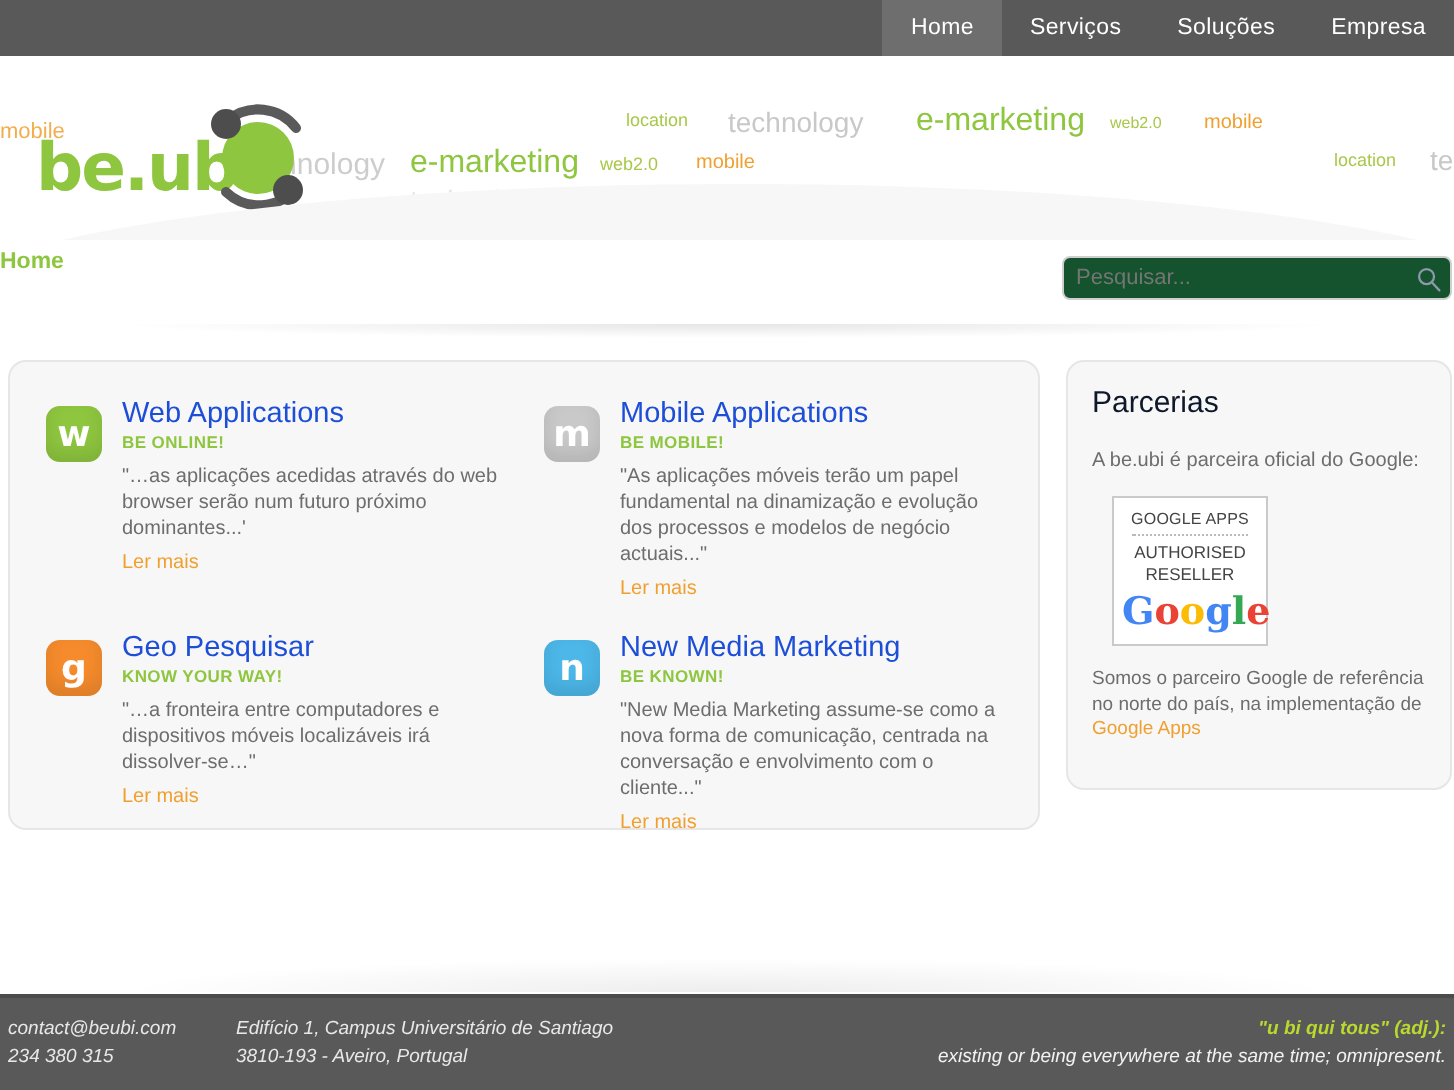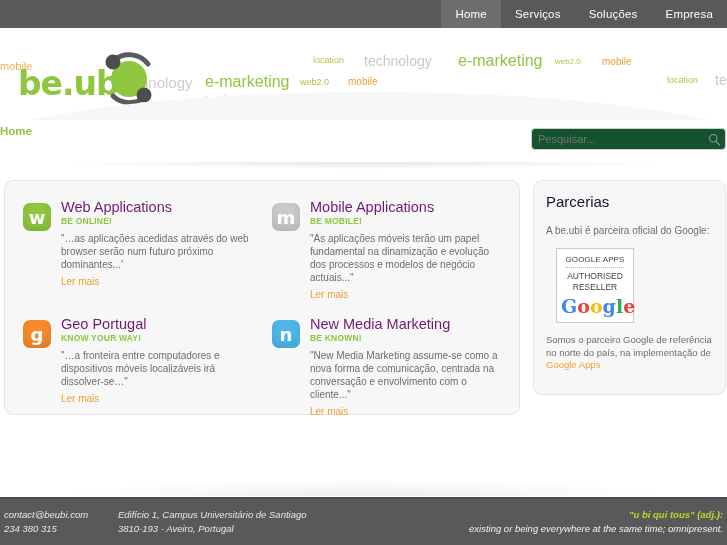"Web Applications" .card-title { color: #701a75 -> #1d4ed8 }
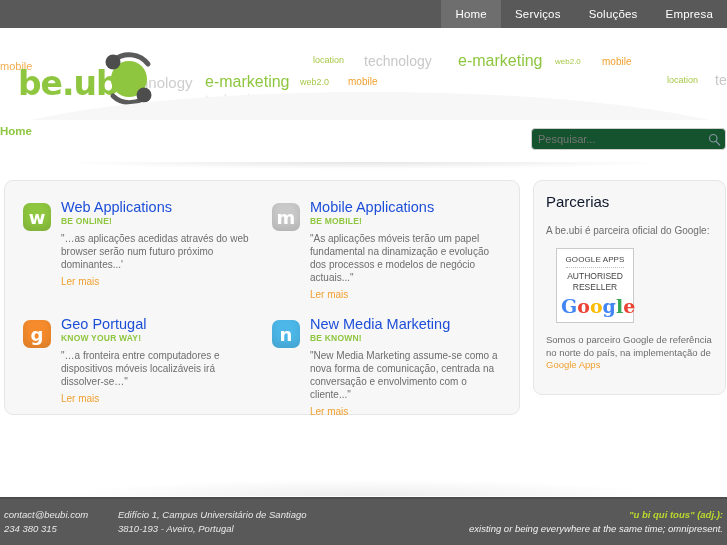"Geo Portugal" div.card-title { text: Portugal -> Pesquisar }
